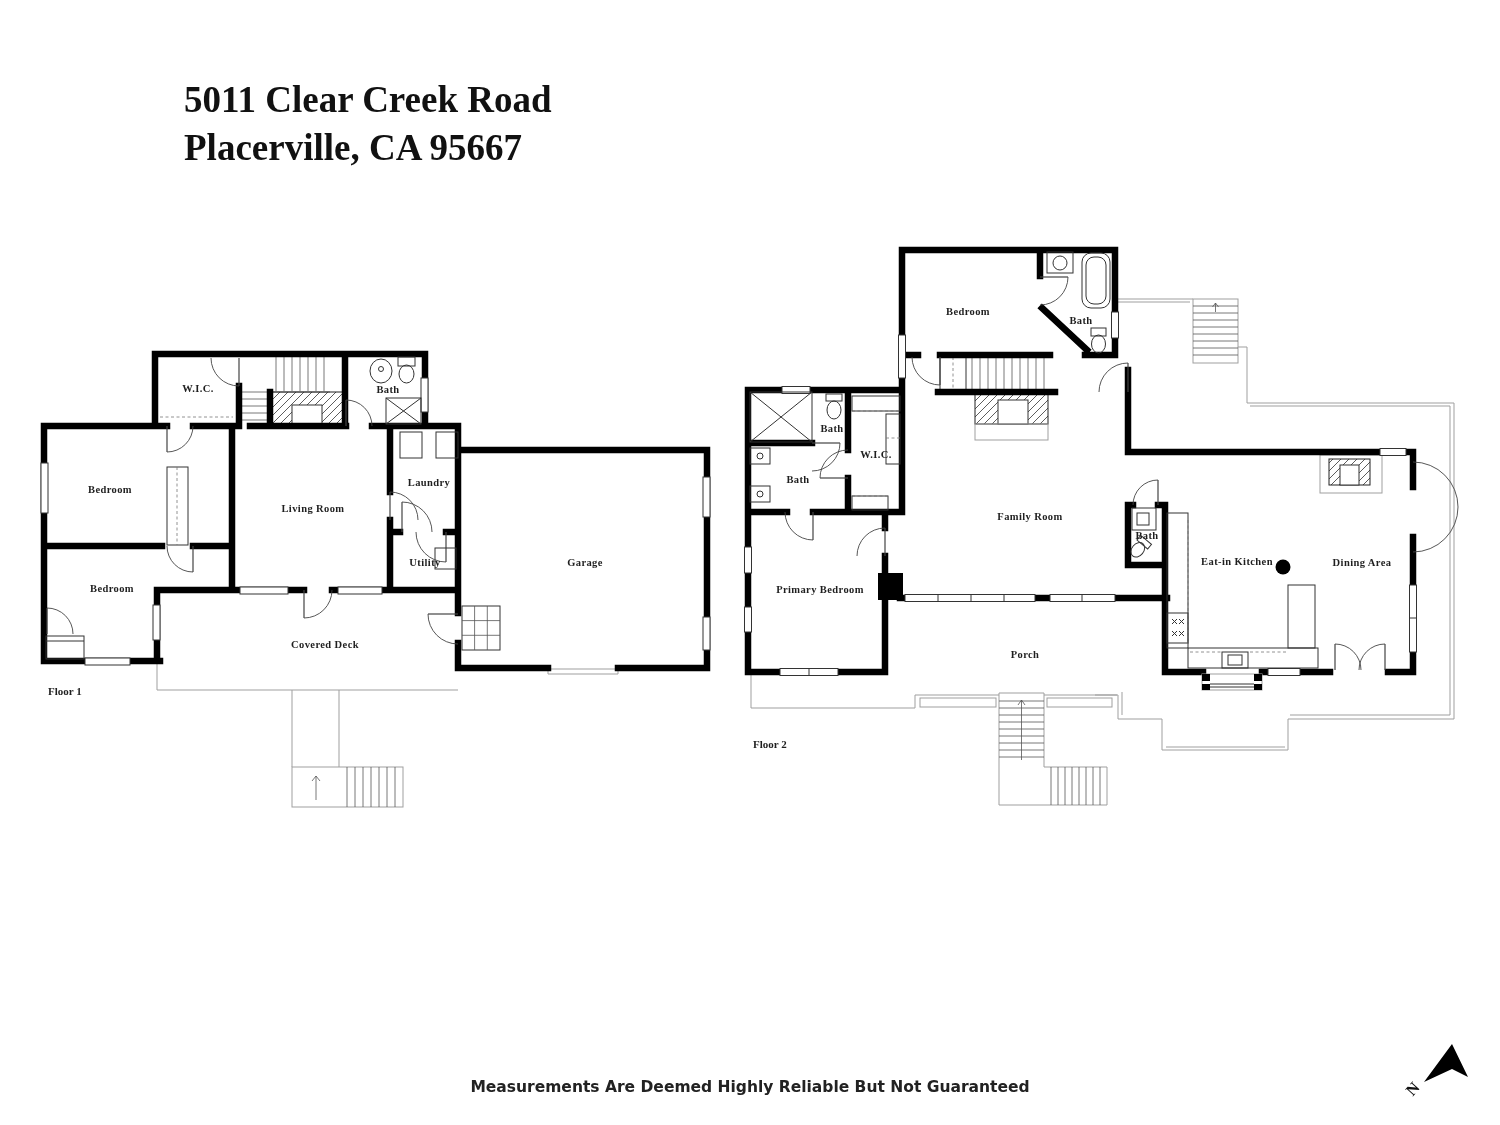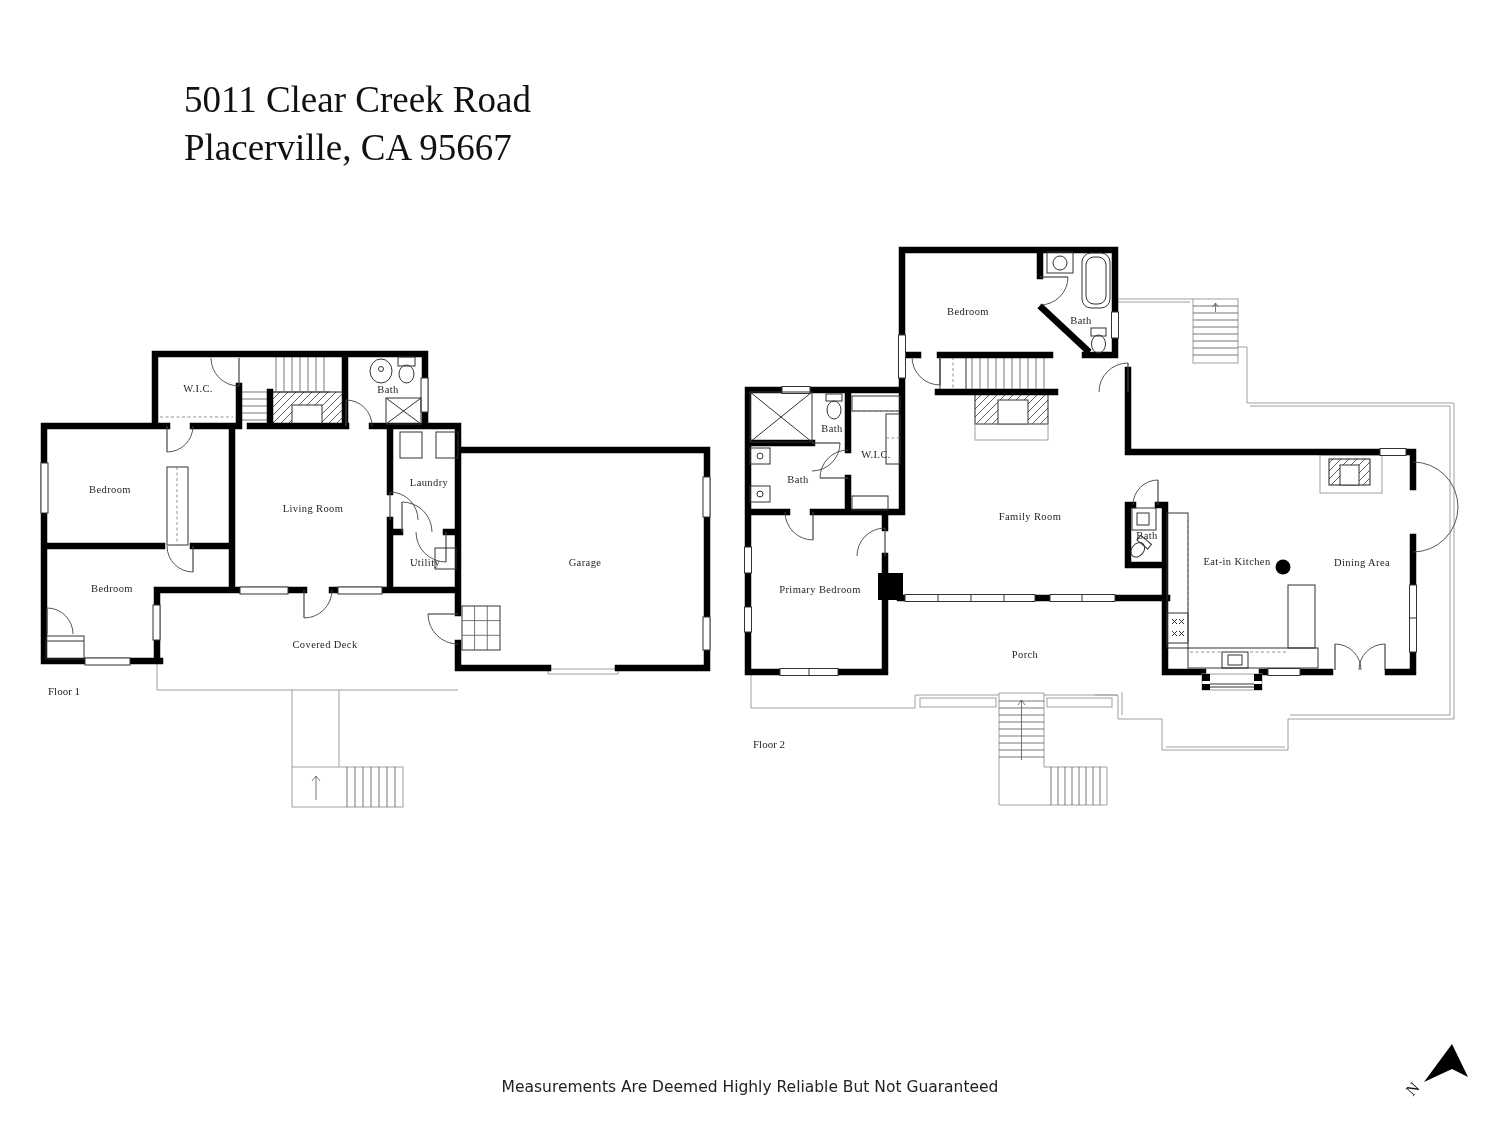"5011 Clear Creek Road" #canvas { font-weight: none -> bold }
